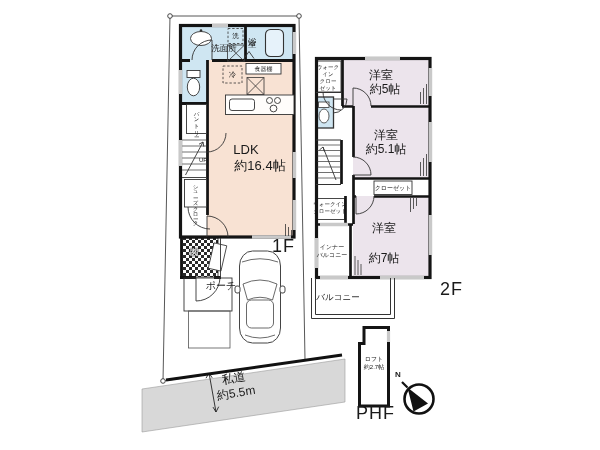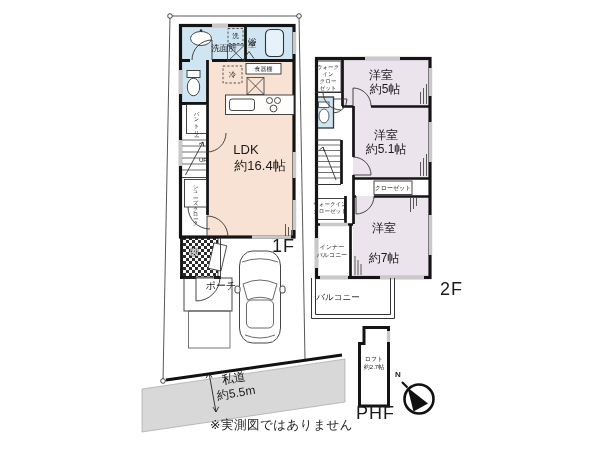"※実測図ではありません" div.lbl { html: <div>※実測図ではありません</div> -> none }
